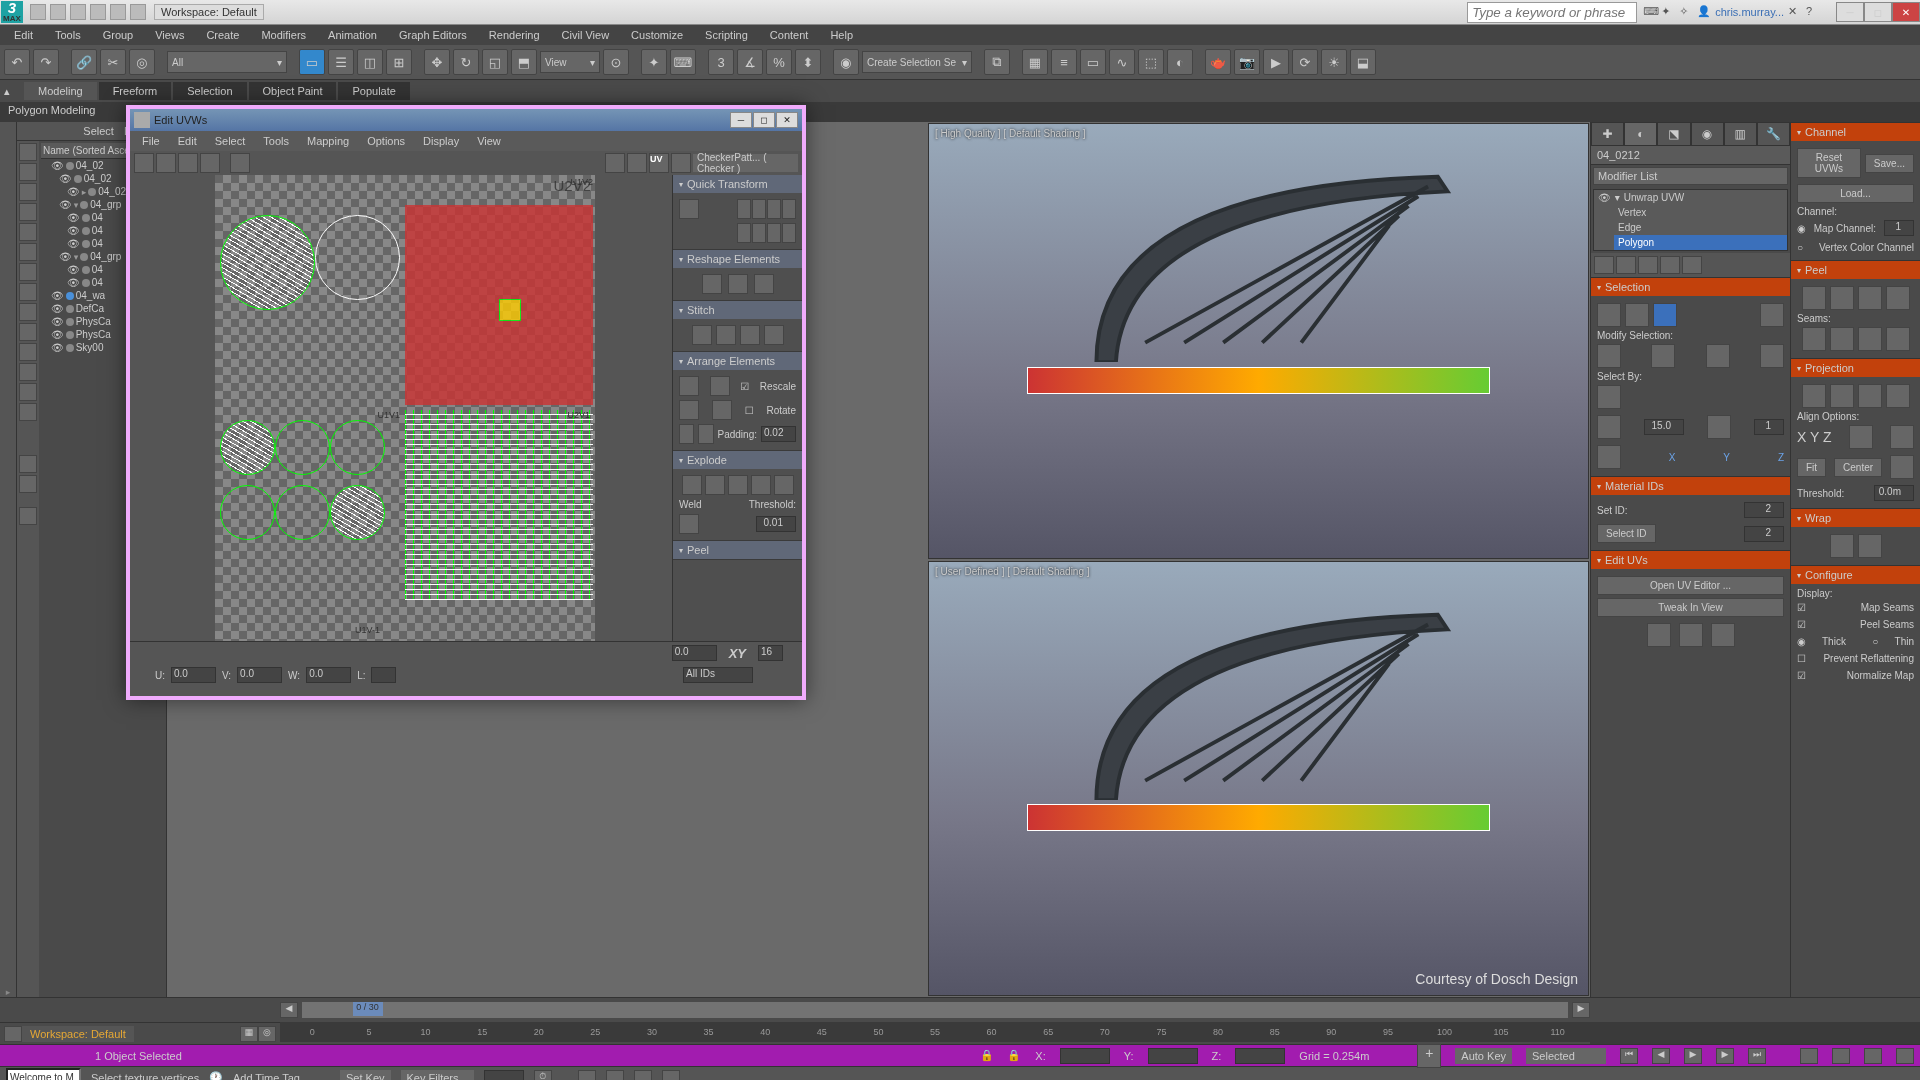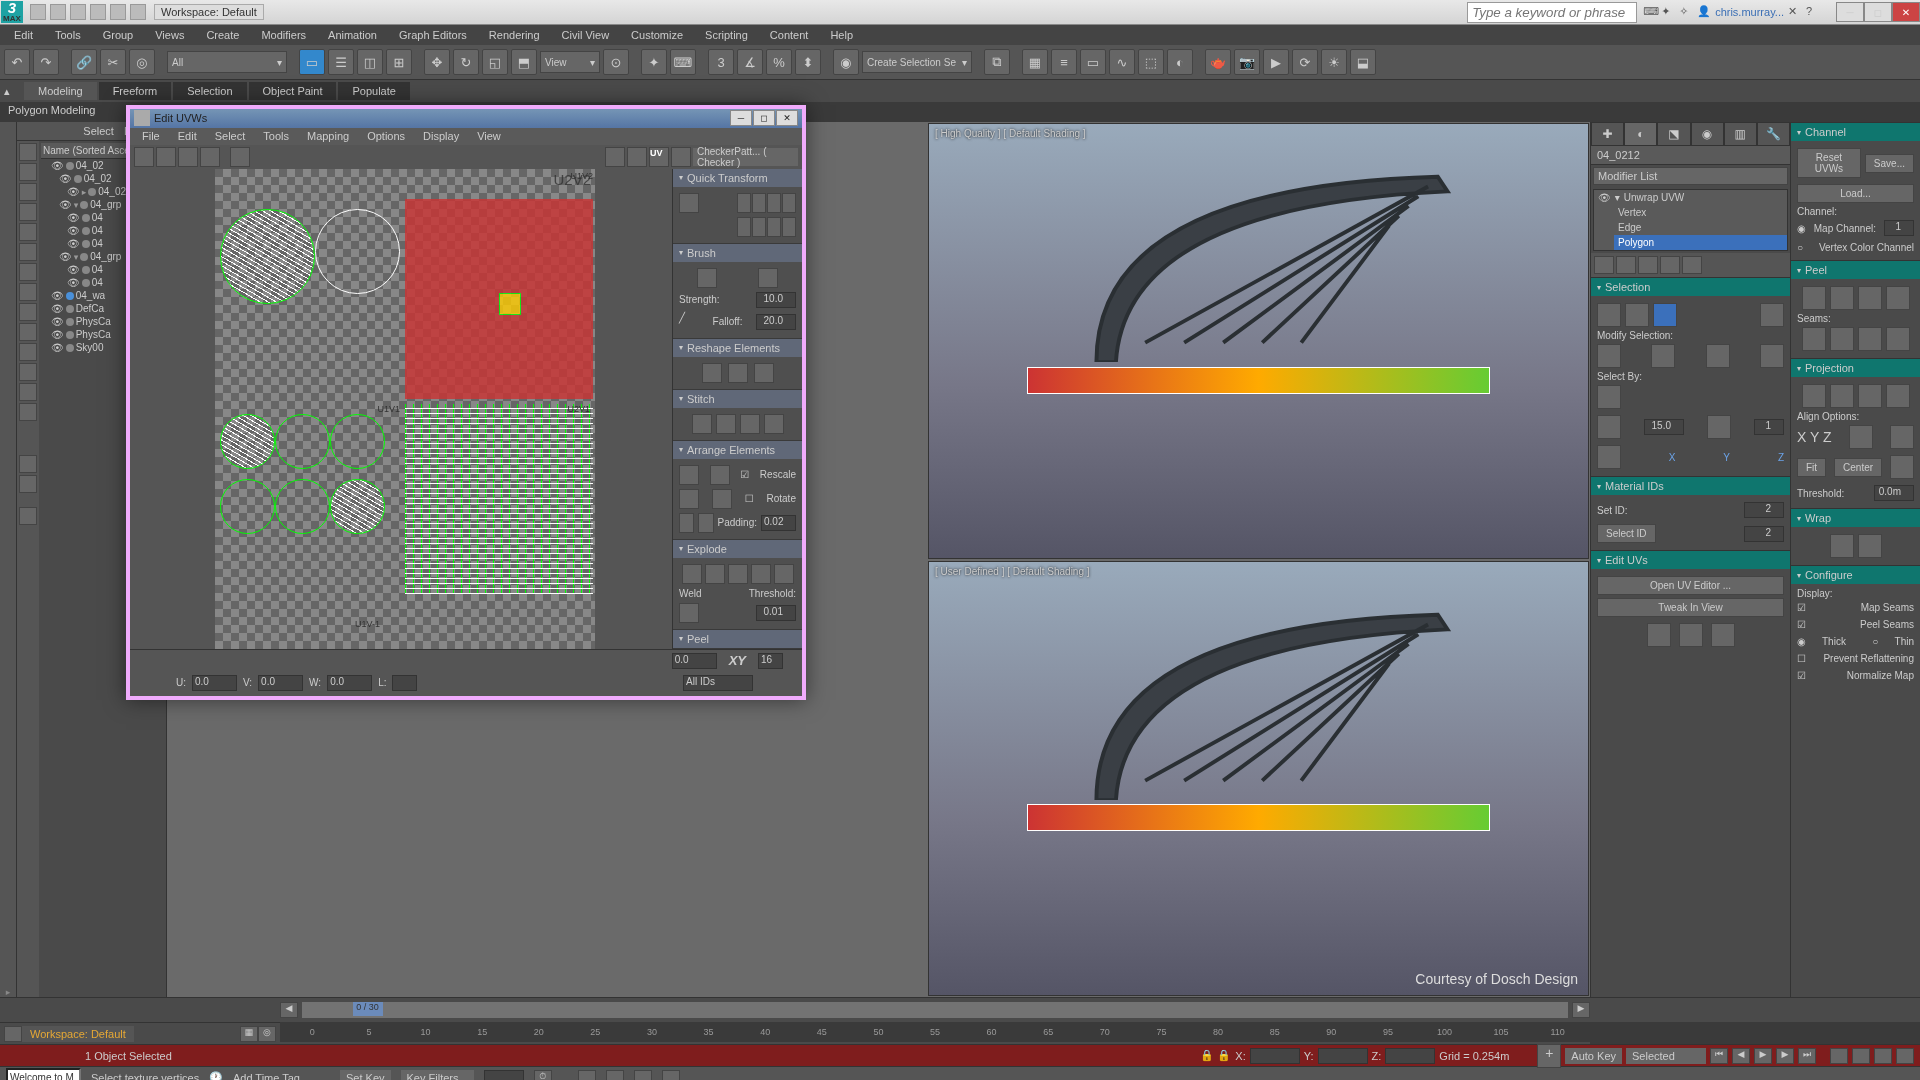"Channel" .cmd-rhead { background: #0f766e -> #c2410c }
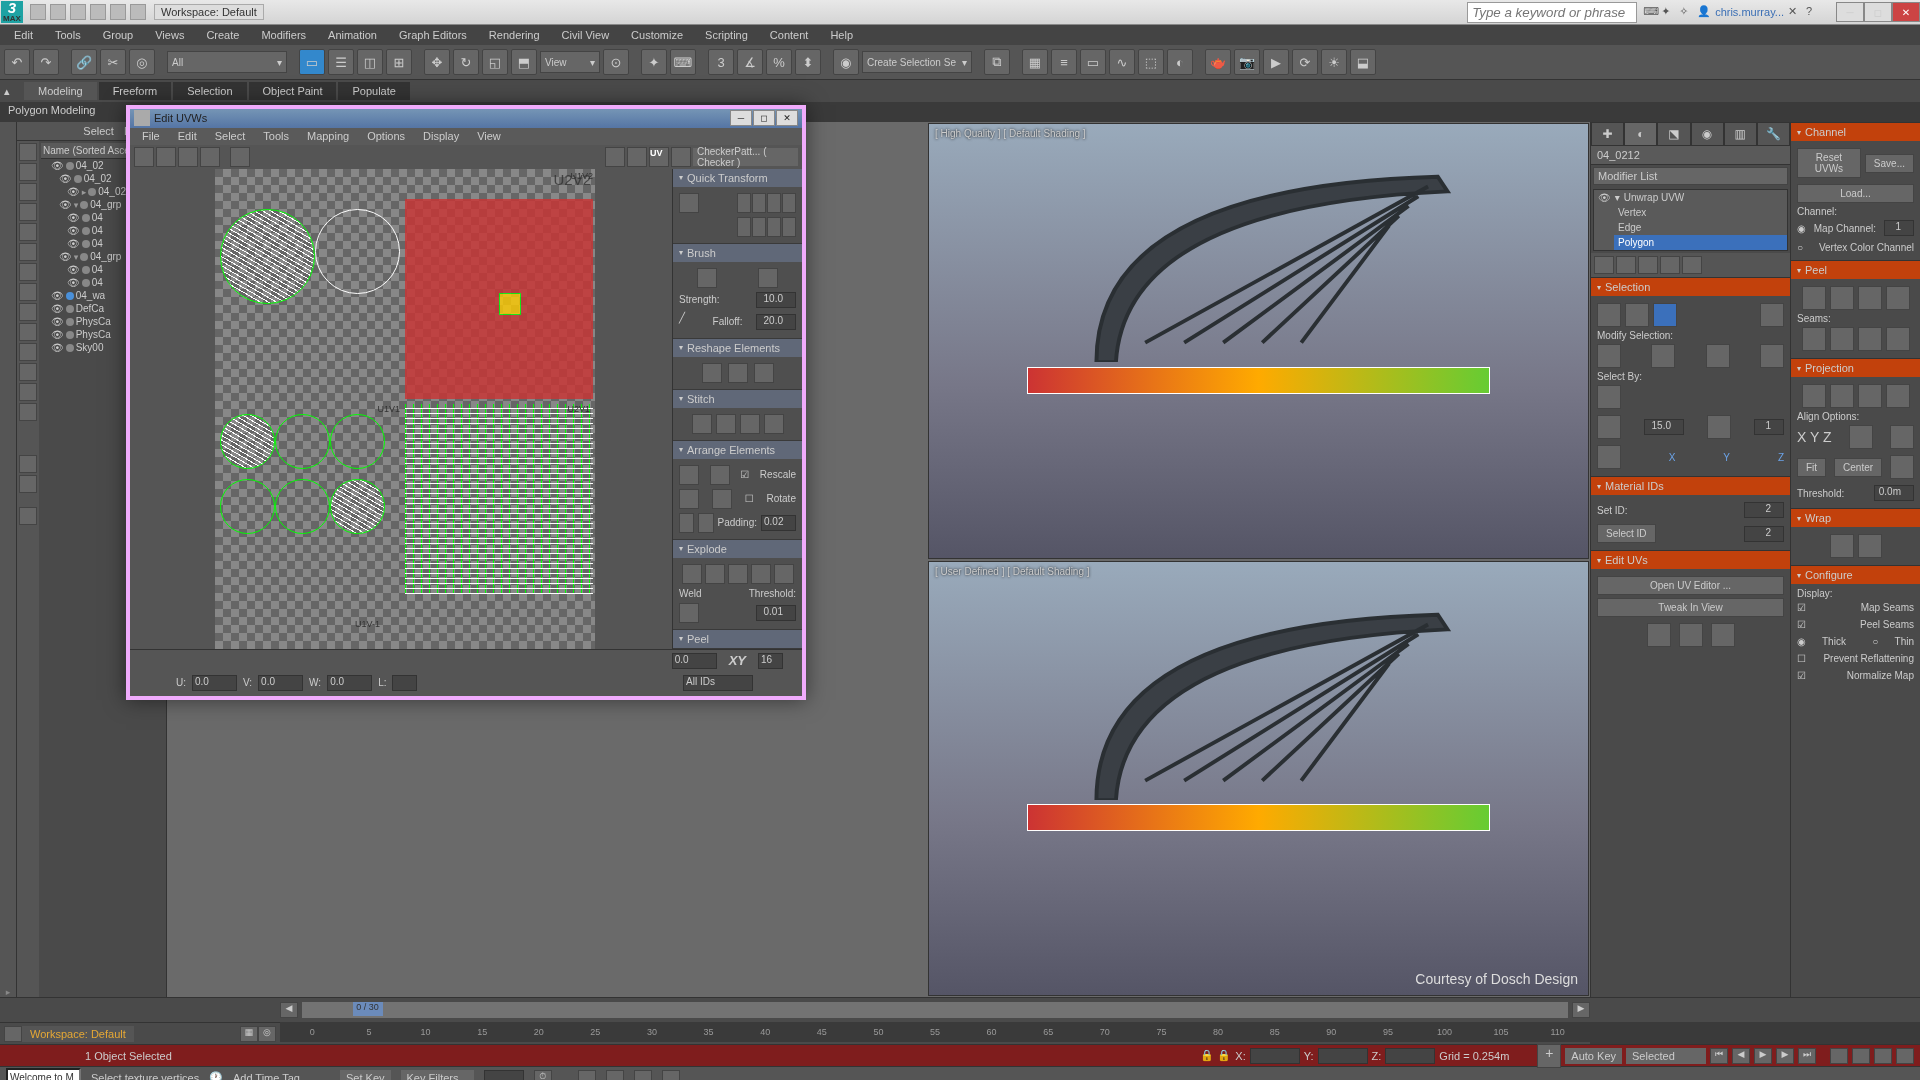"Brush" div.uv-rollup { html: <div> <div>Brush</div> <div> <div> <span></span> <span></span> </div> <div> <span>Strength:</span> <span>10.0</span> </div> <div> <span>╱</span> <span>Falloff:</span> <span>20.0</span> </div> </div> </div> -> none }
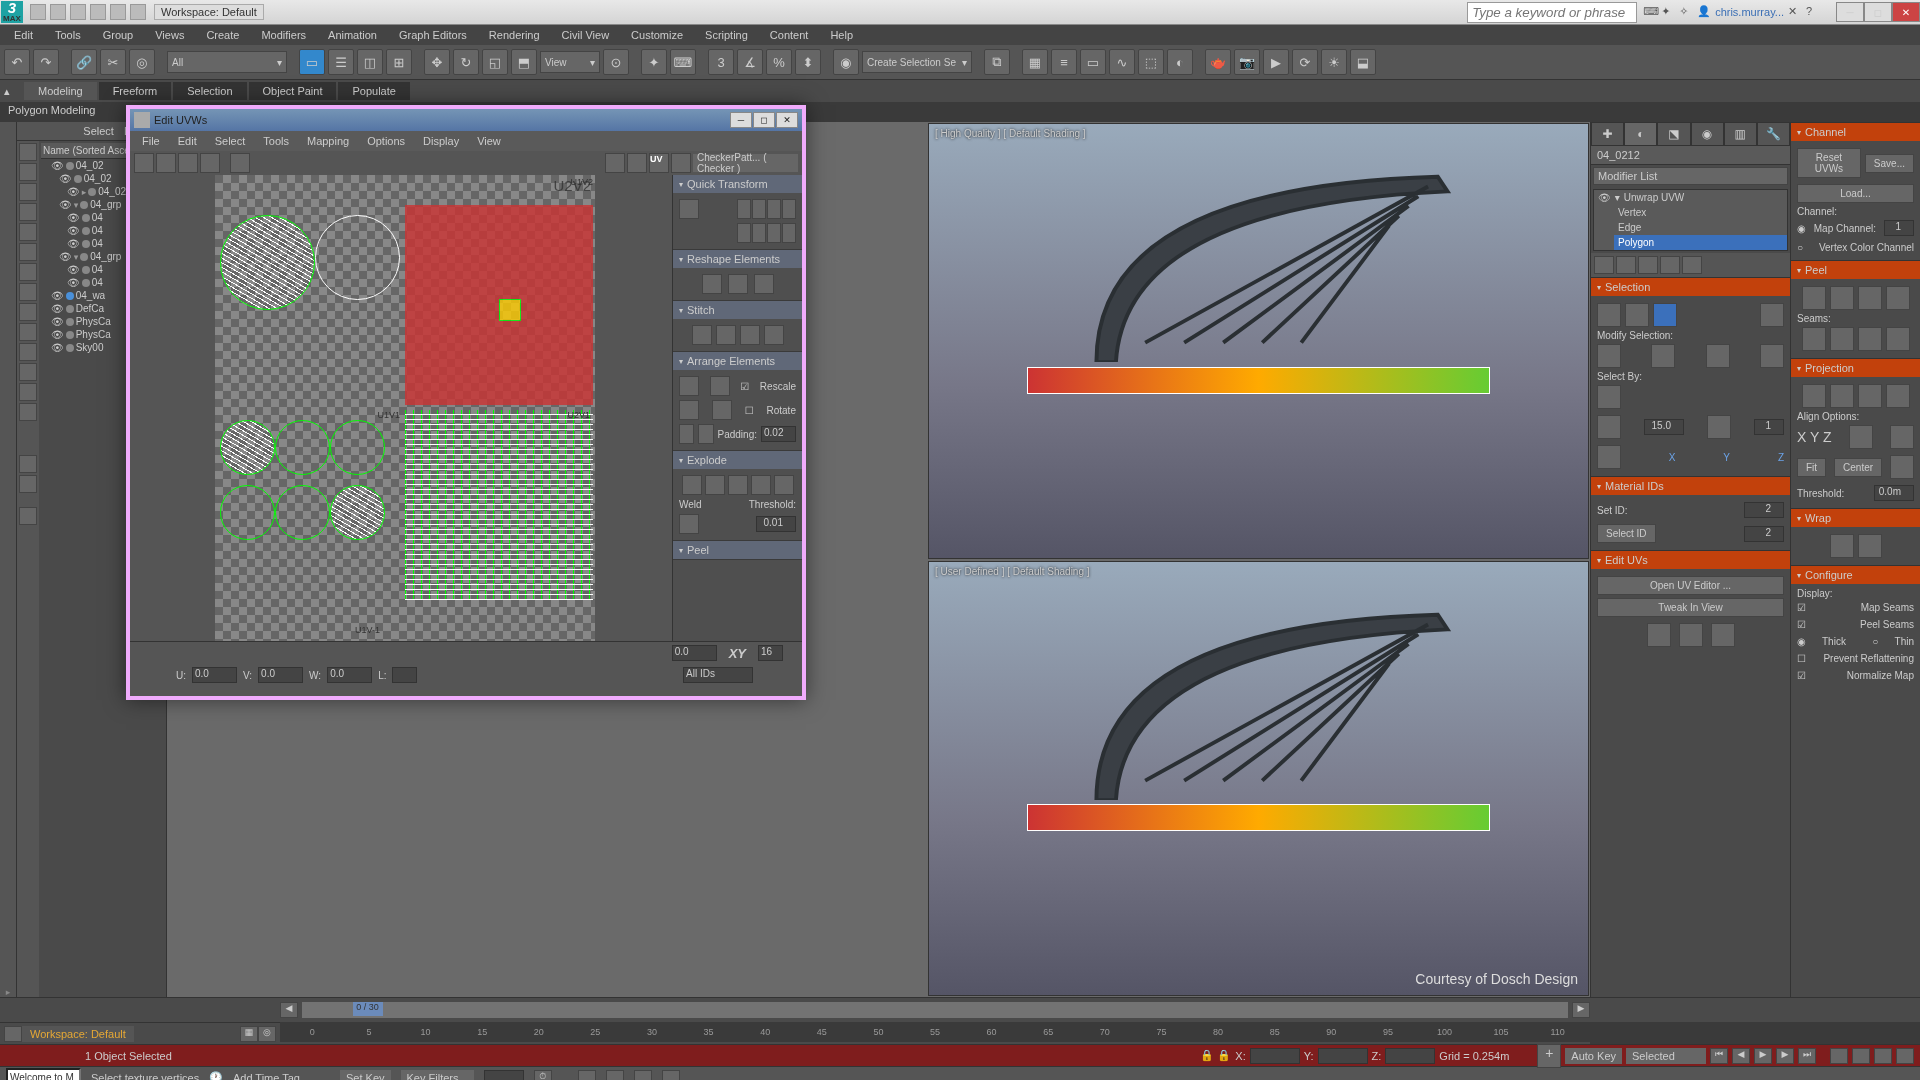"0.0" .uv-brow { margin-left: 21px -> none }
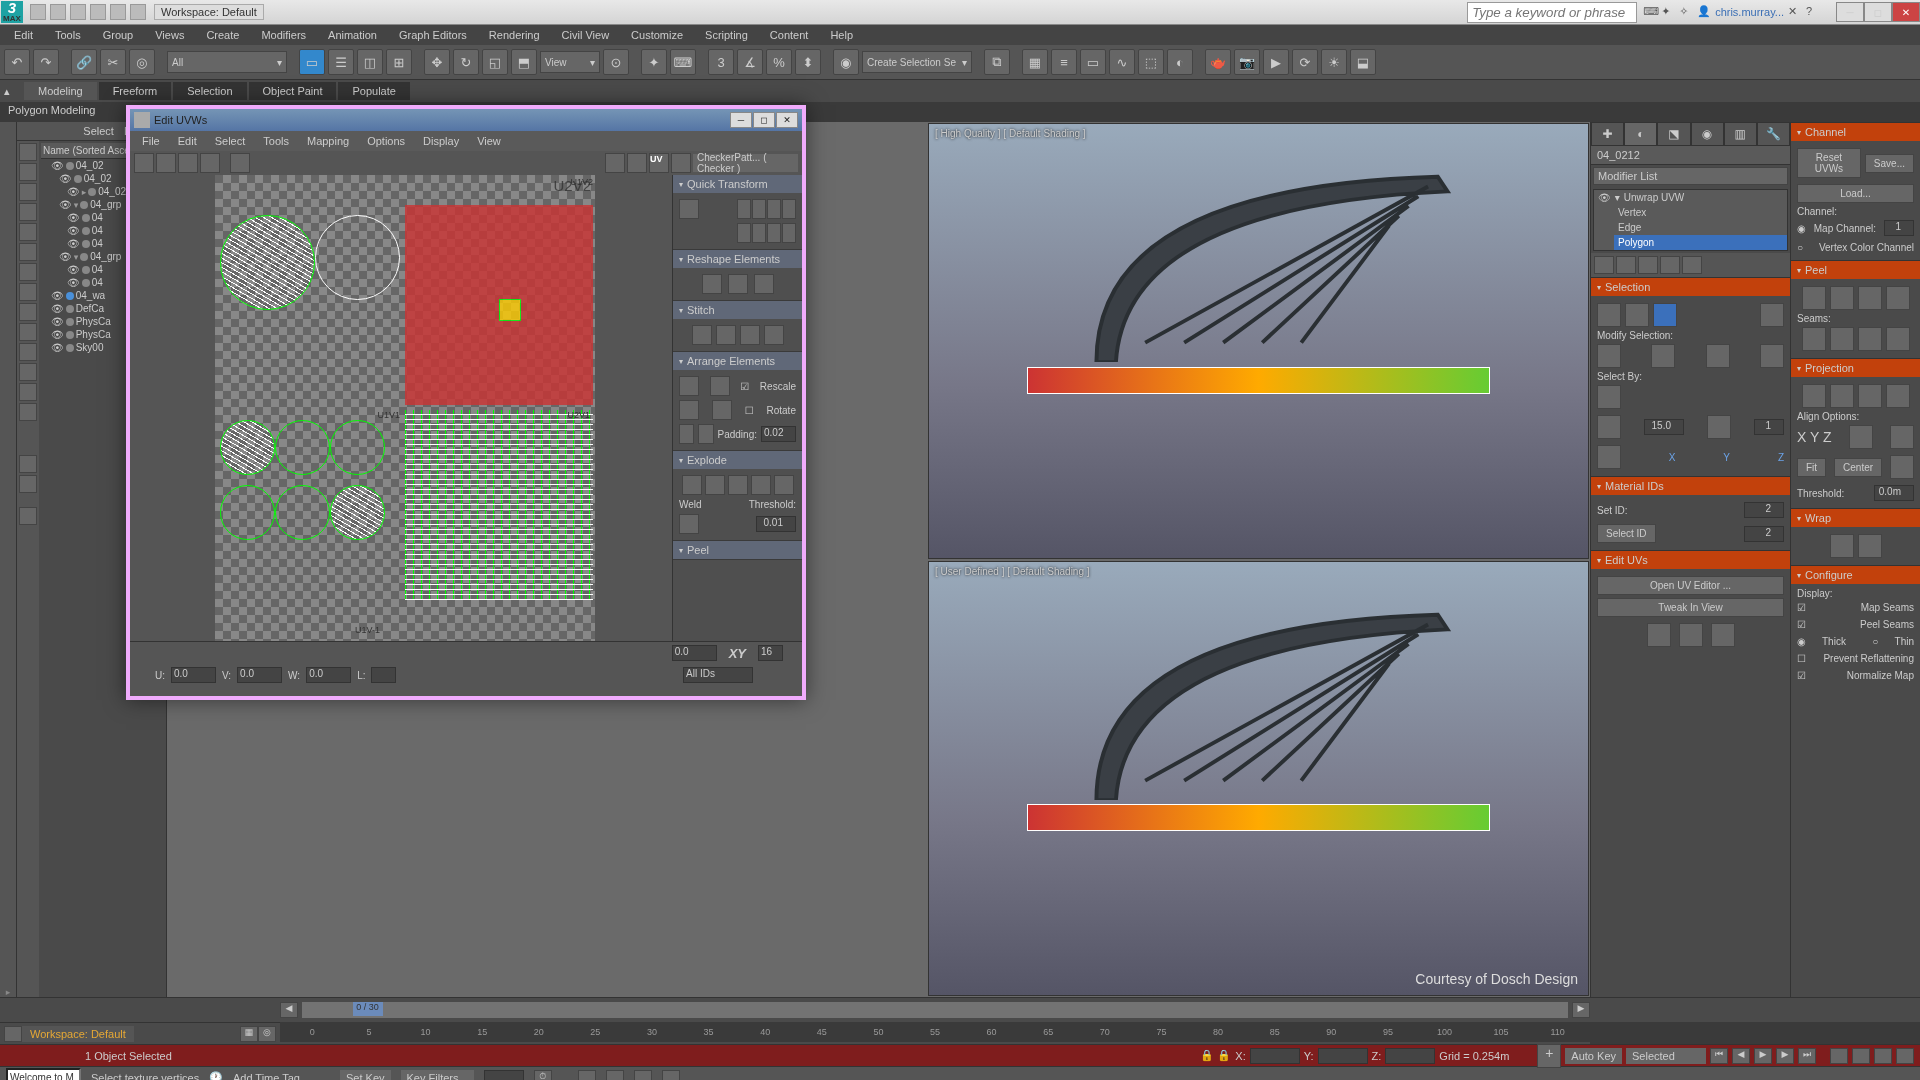"1 Object Selected" .status1 { background: #7f1d1d -> #a21caf; gap: 4px -> 14px }
